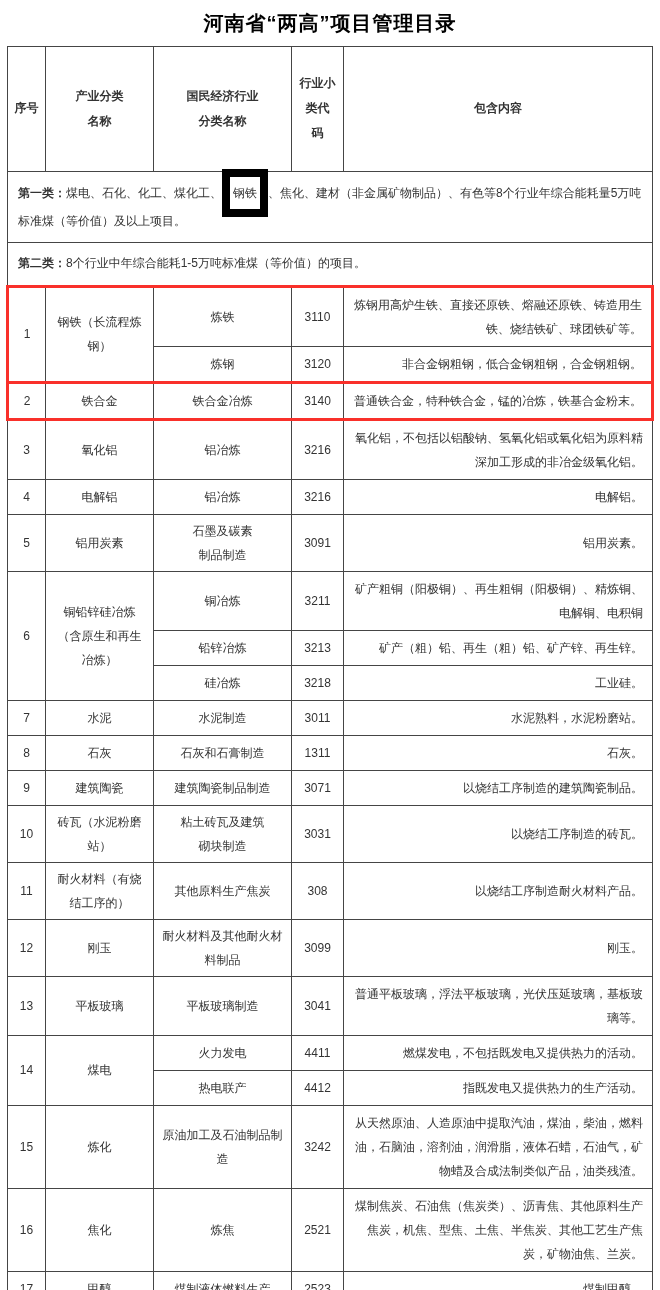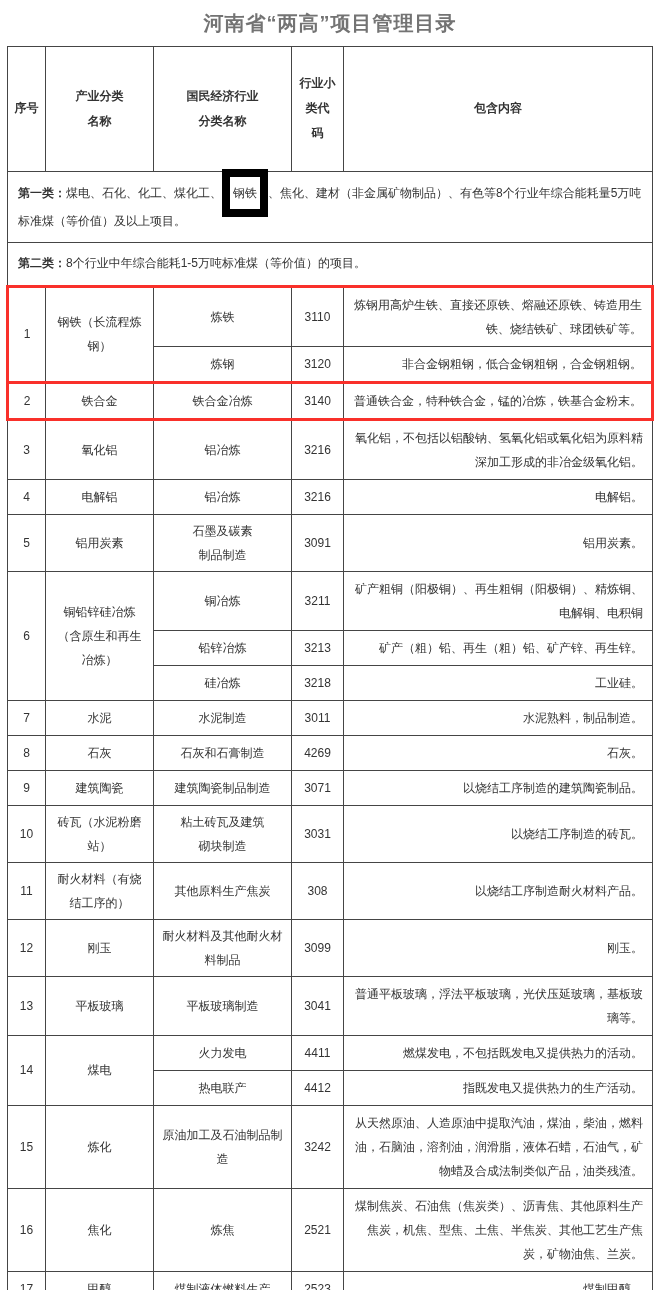"河南省“两高”项目管理目录" .page-title { color: #737373 -> #000000 }
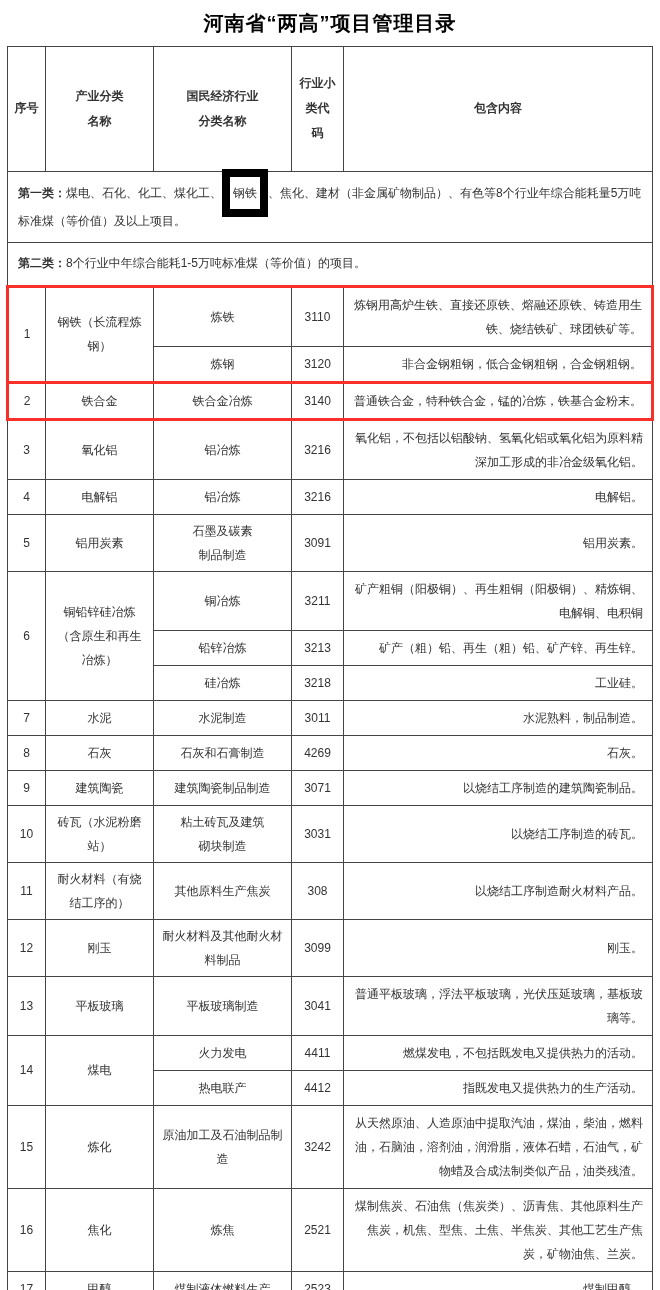"水泥熟料，制品制造。" td.l { text: 制品制造 -> 水泥粉磨站 }
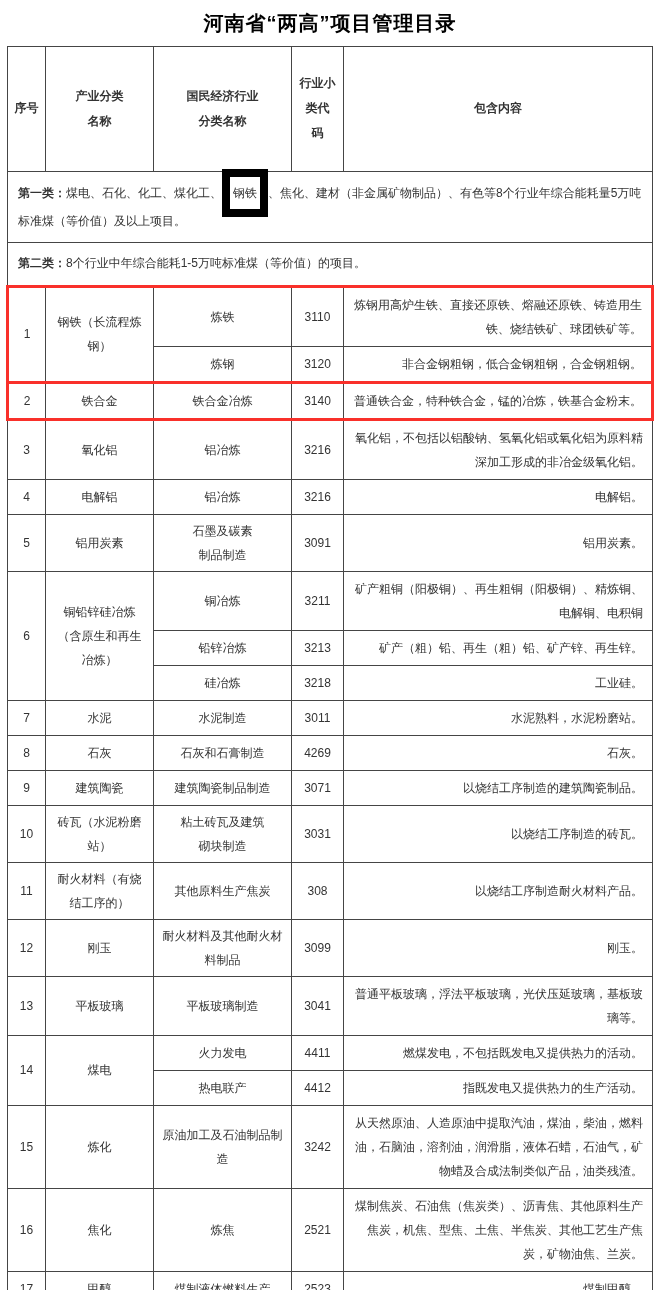"4269" td.c { text: 4269 -> 1311 }
